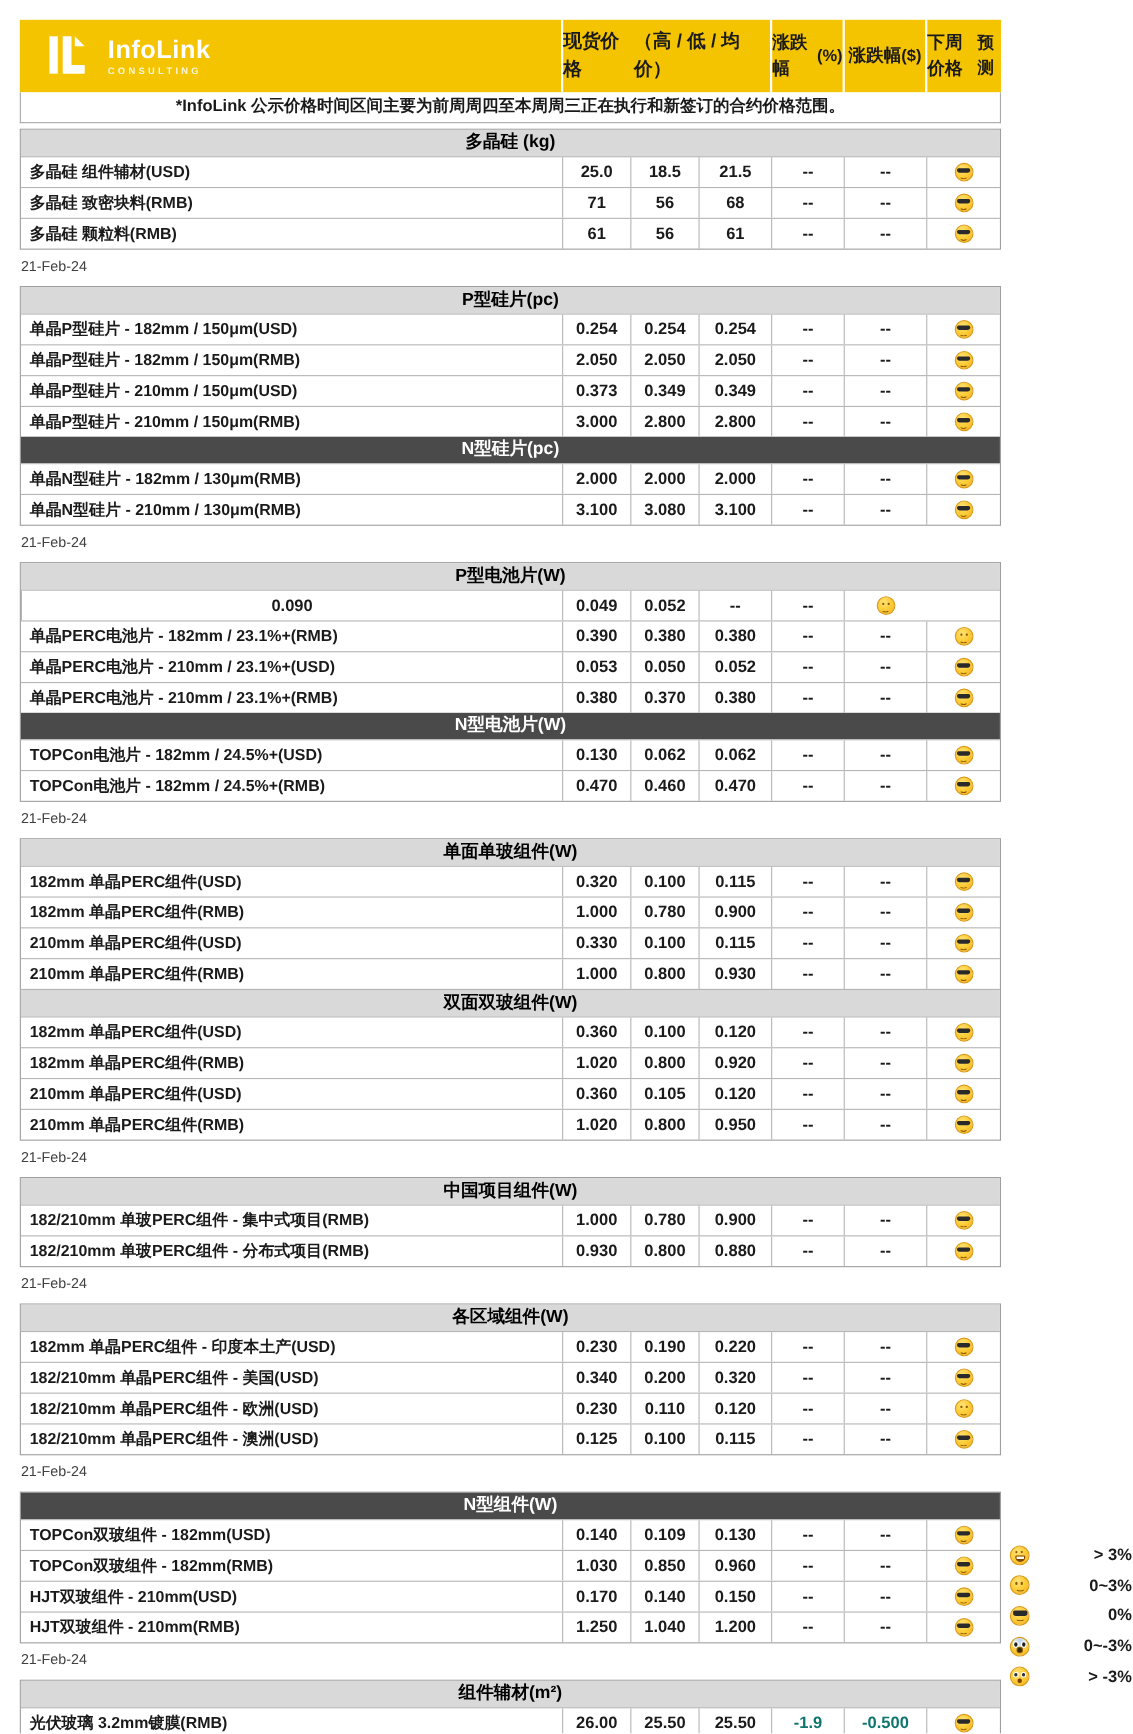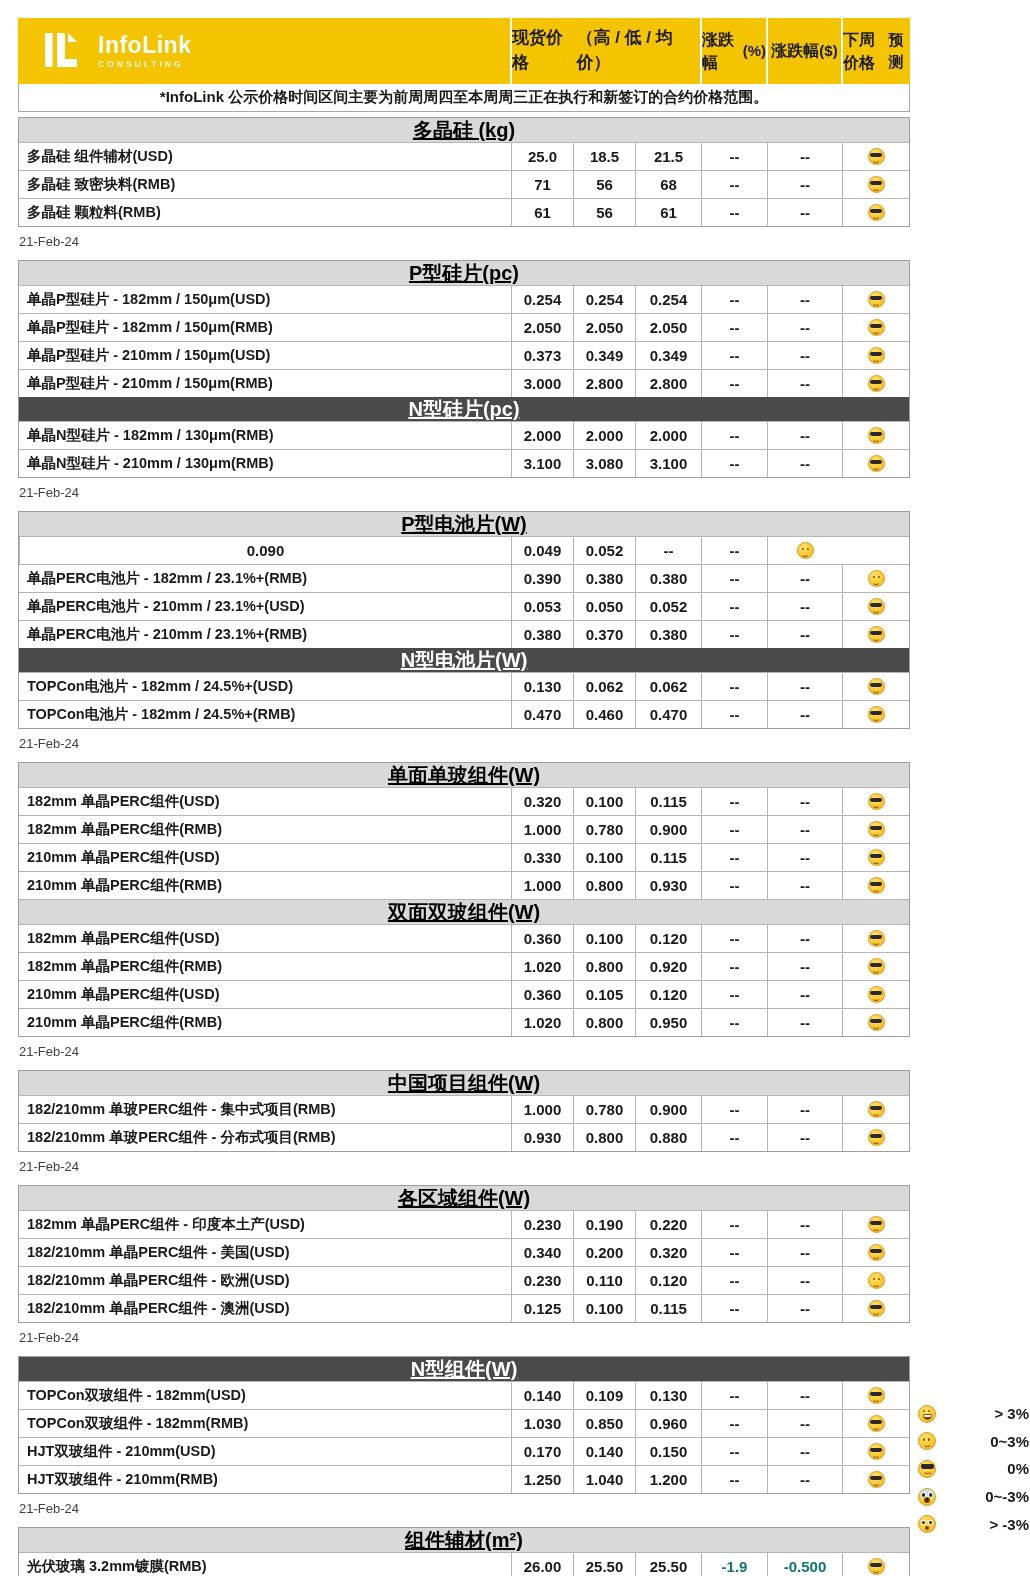"多晶硅 (kg)" .sech { font-size: 20px -> 16px; text-decoration: underline -> none }
